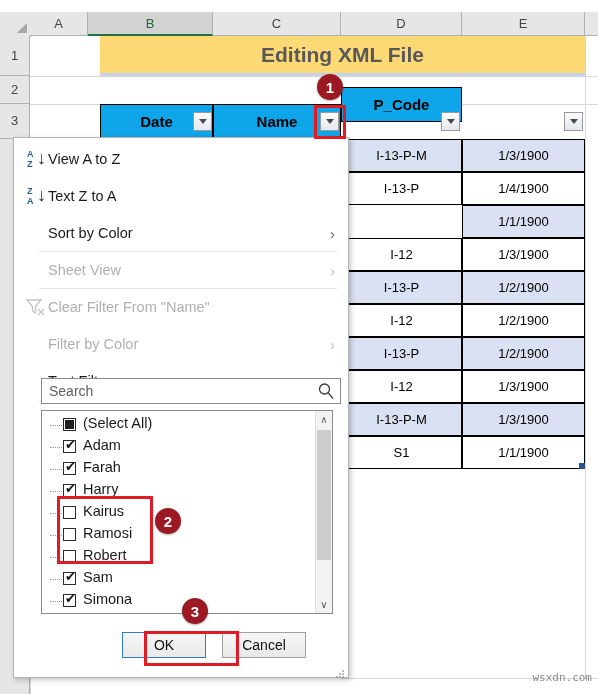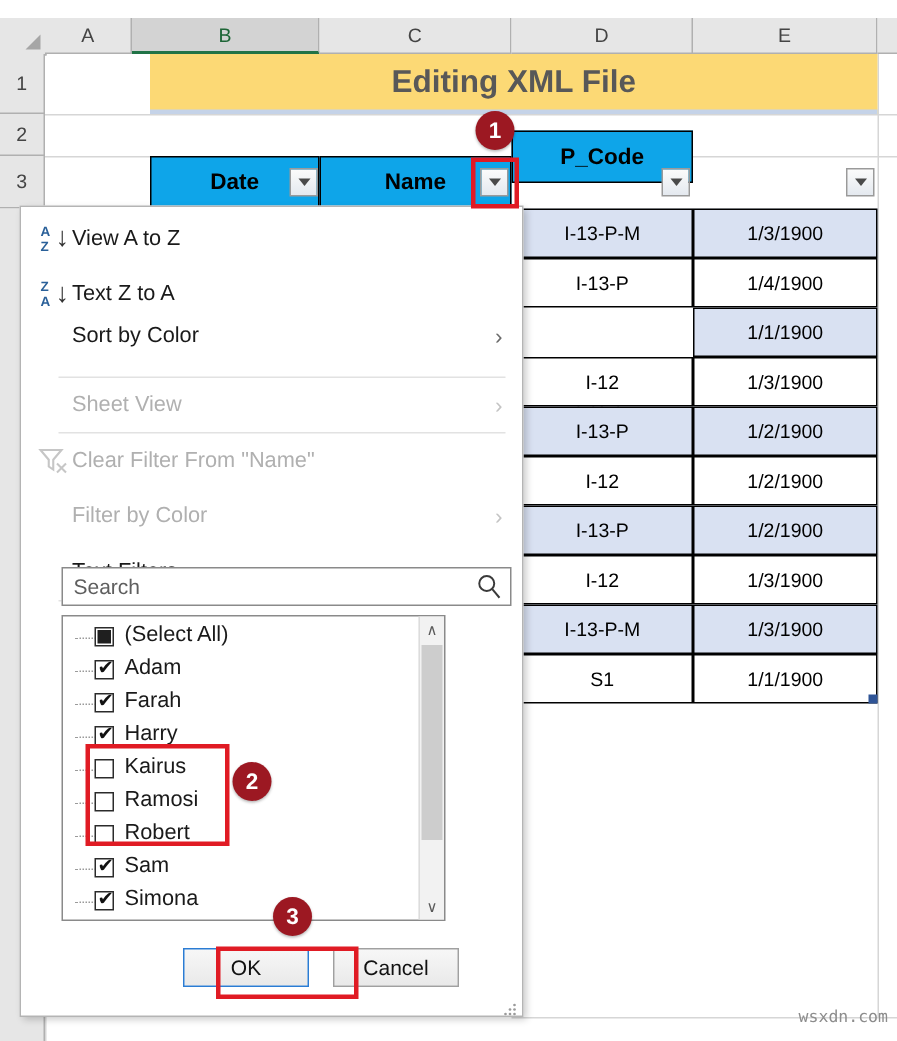"Sort by Color" div.menu-item { top: 68px -> 77px }
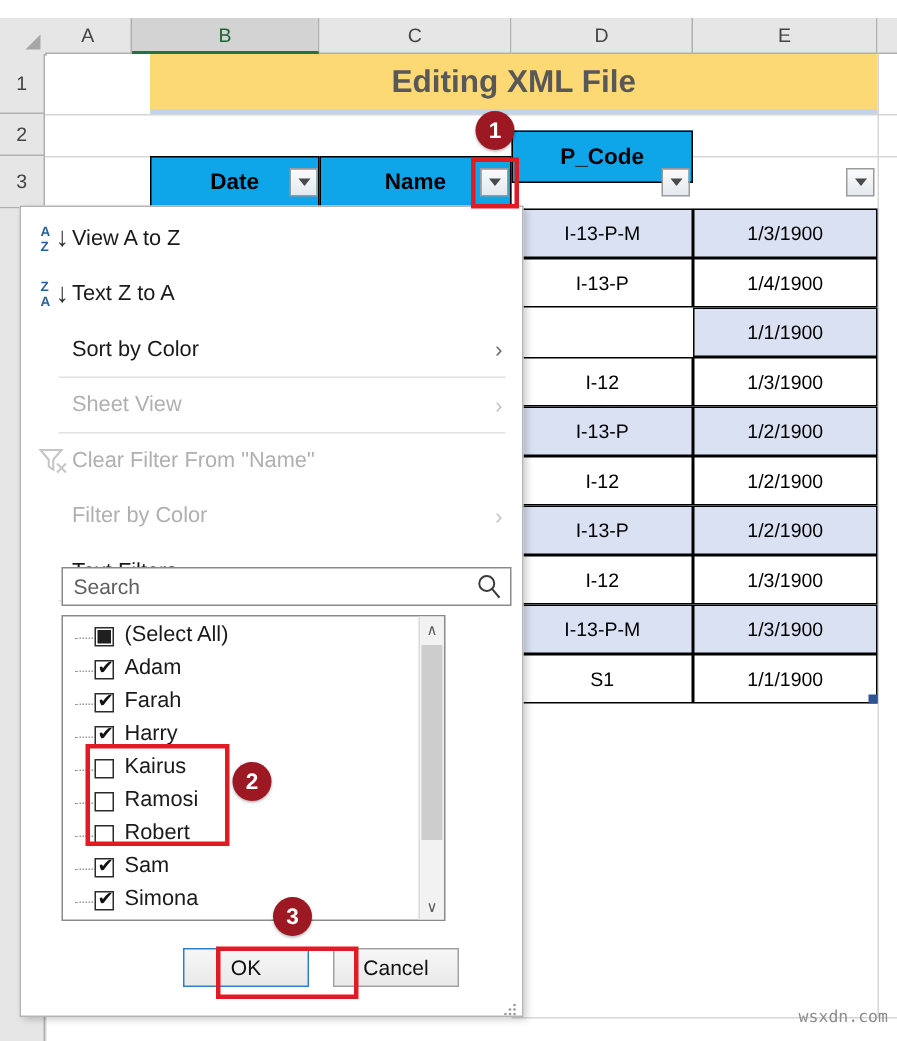"(Select All)" #list-box { width: 256px -> 292px }
